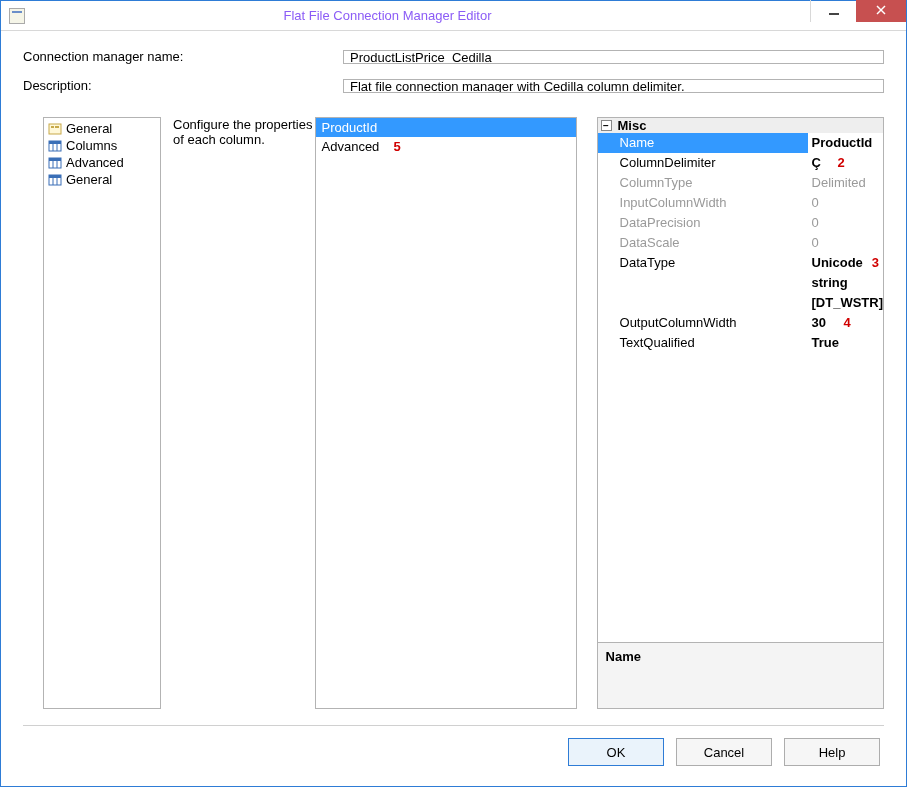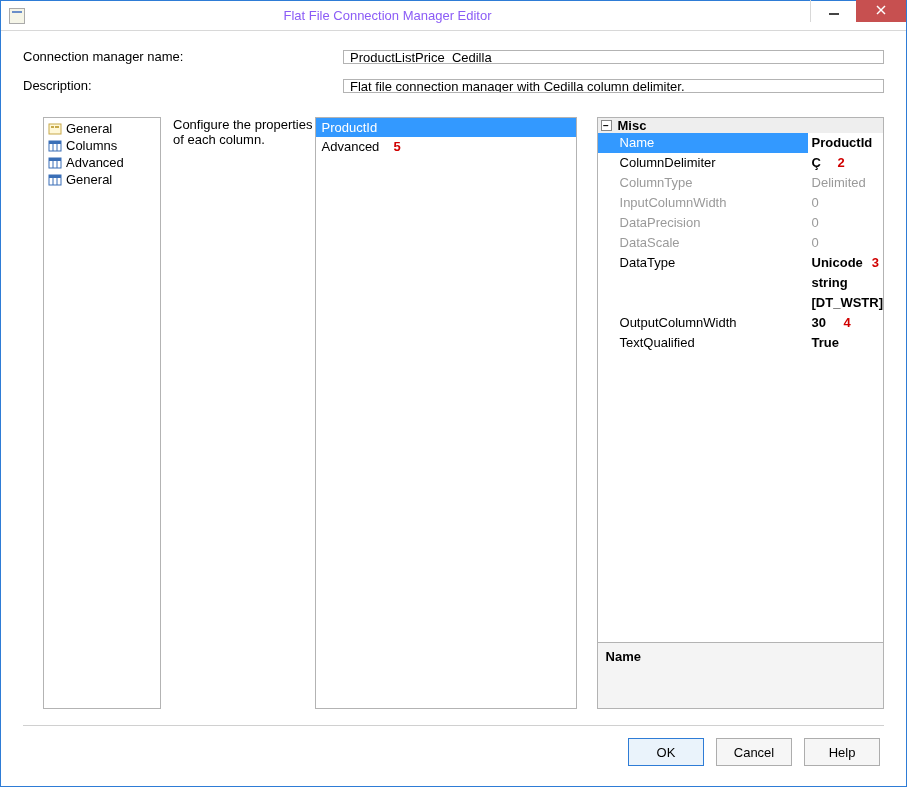"OK" .dlg-btn { width: 76px -> 96px }
